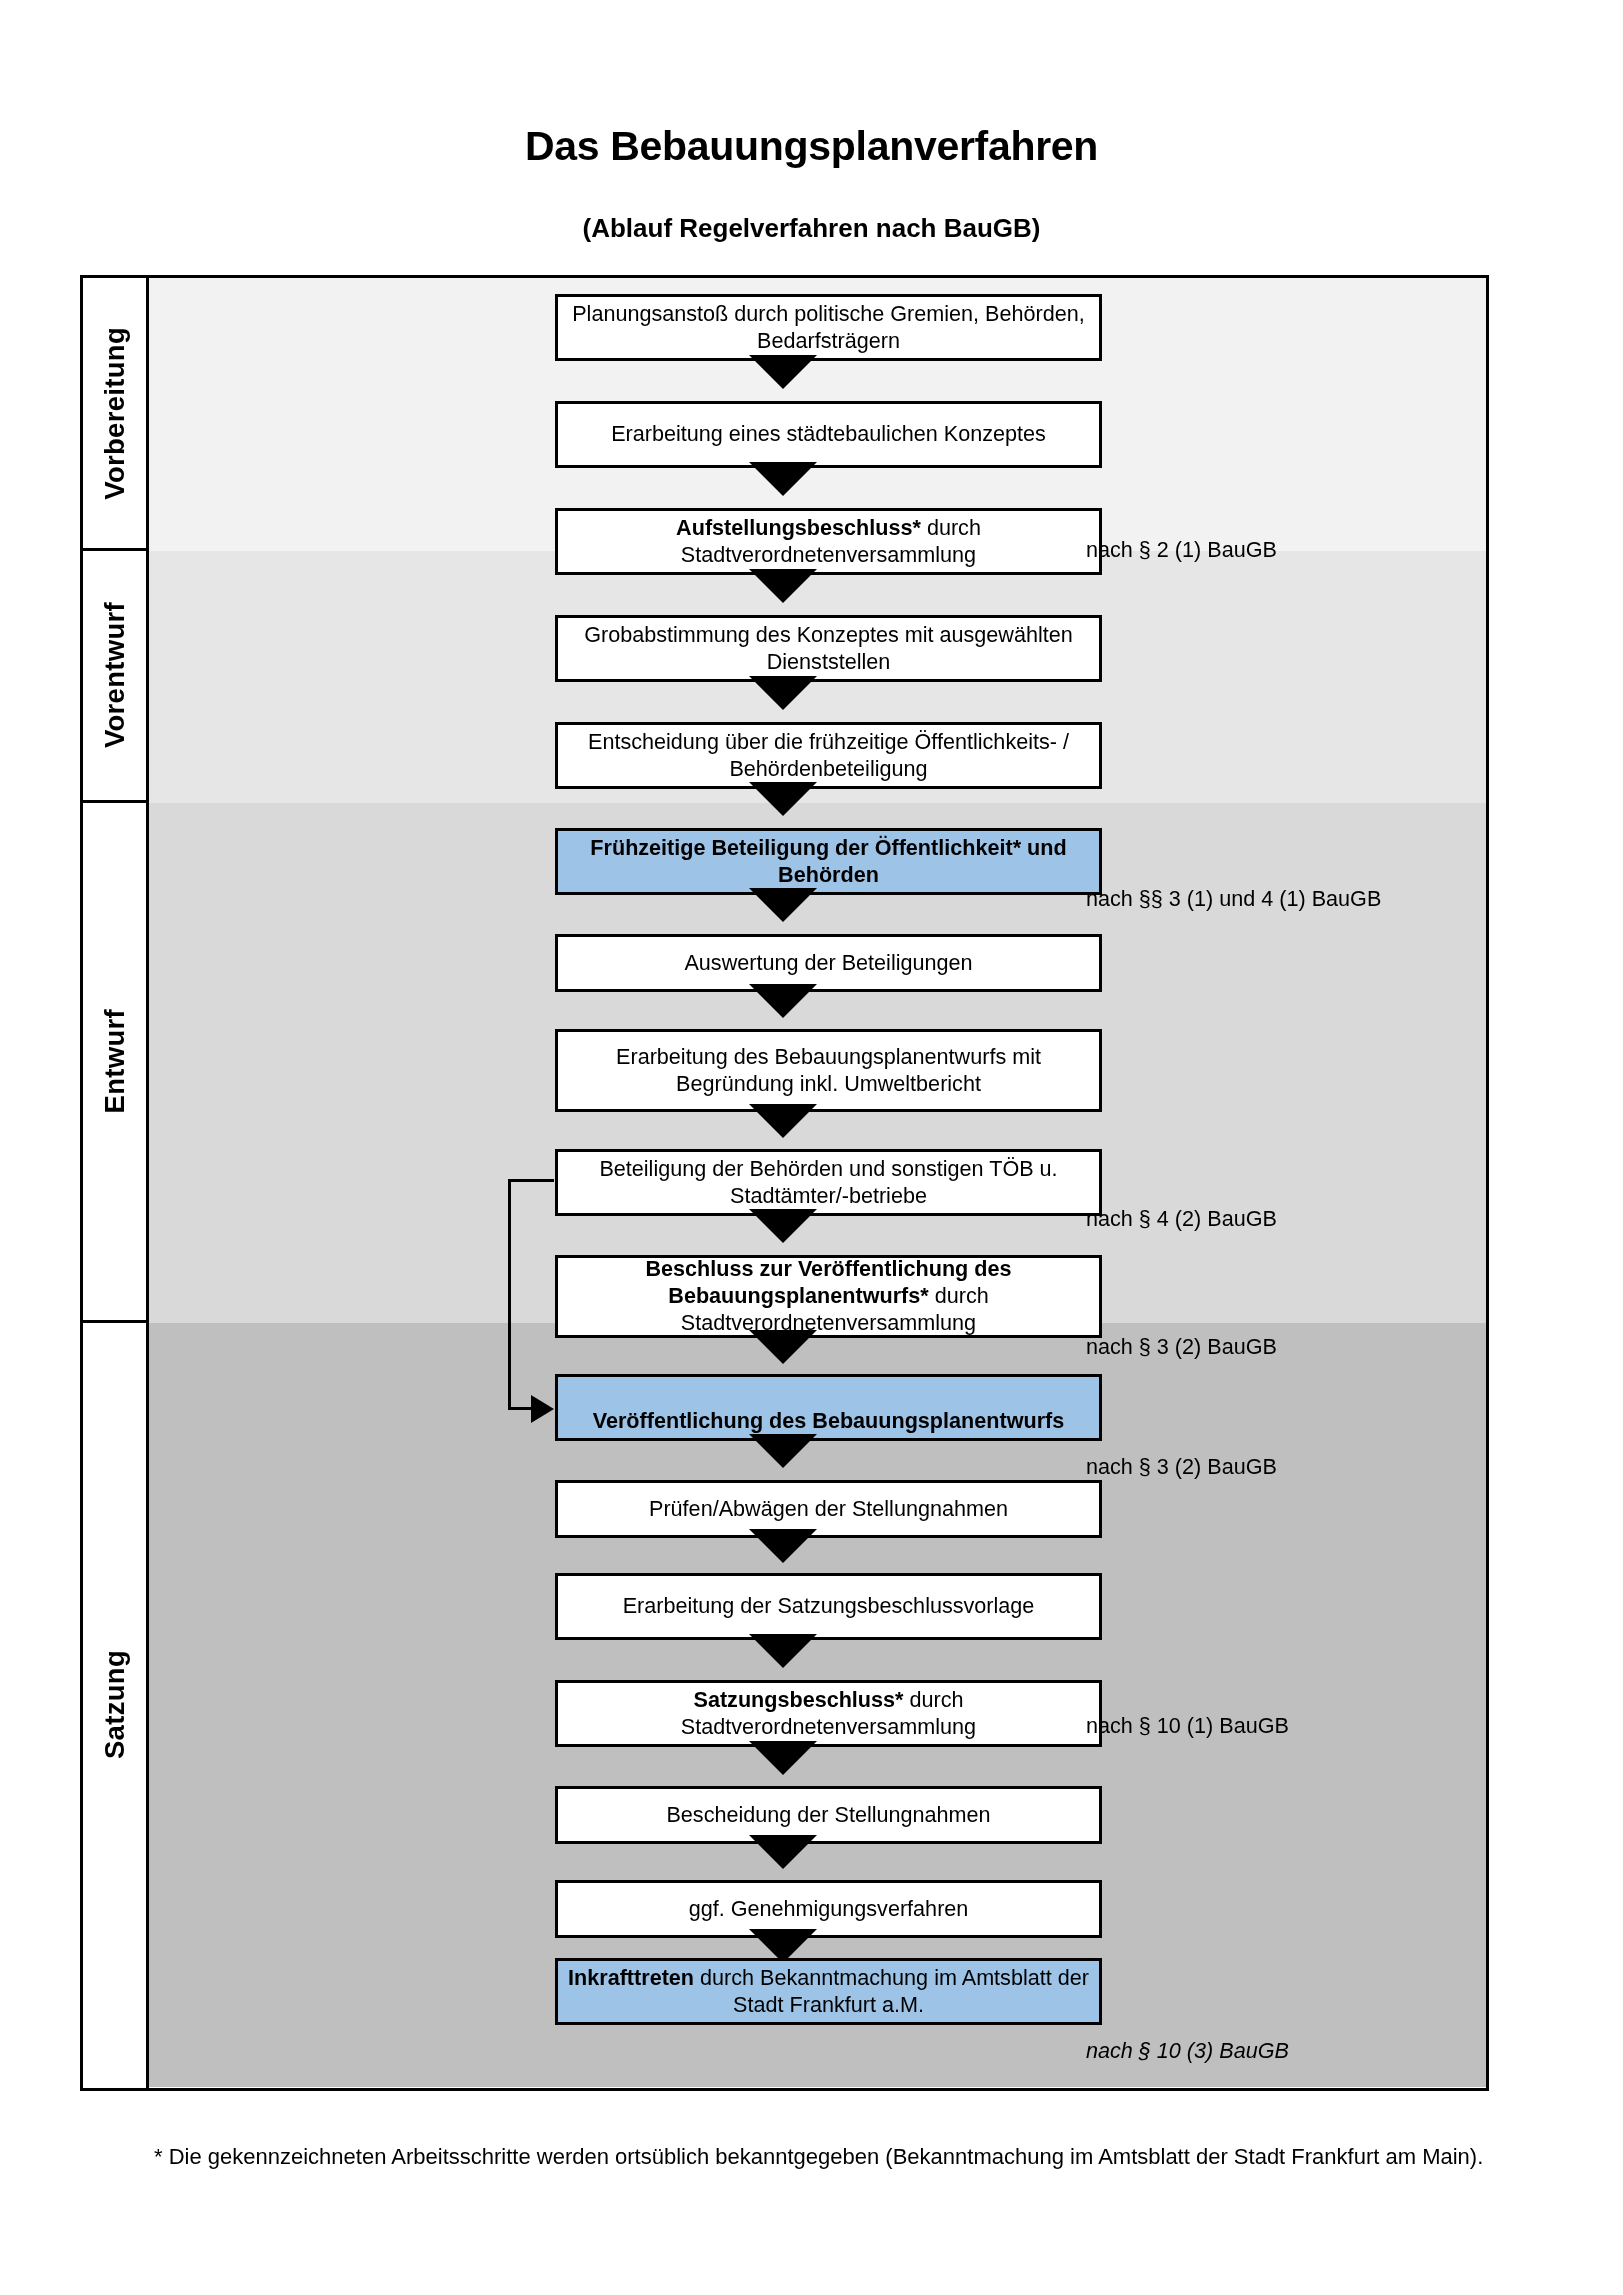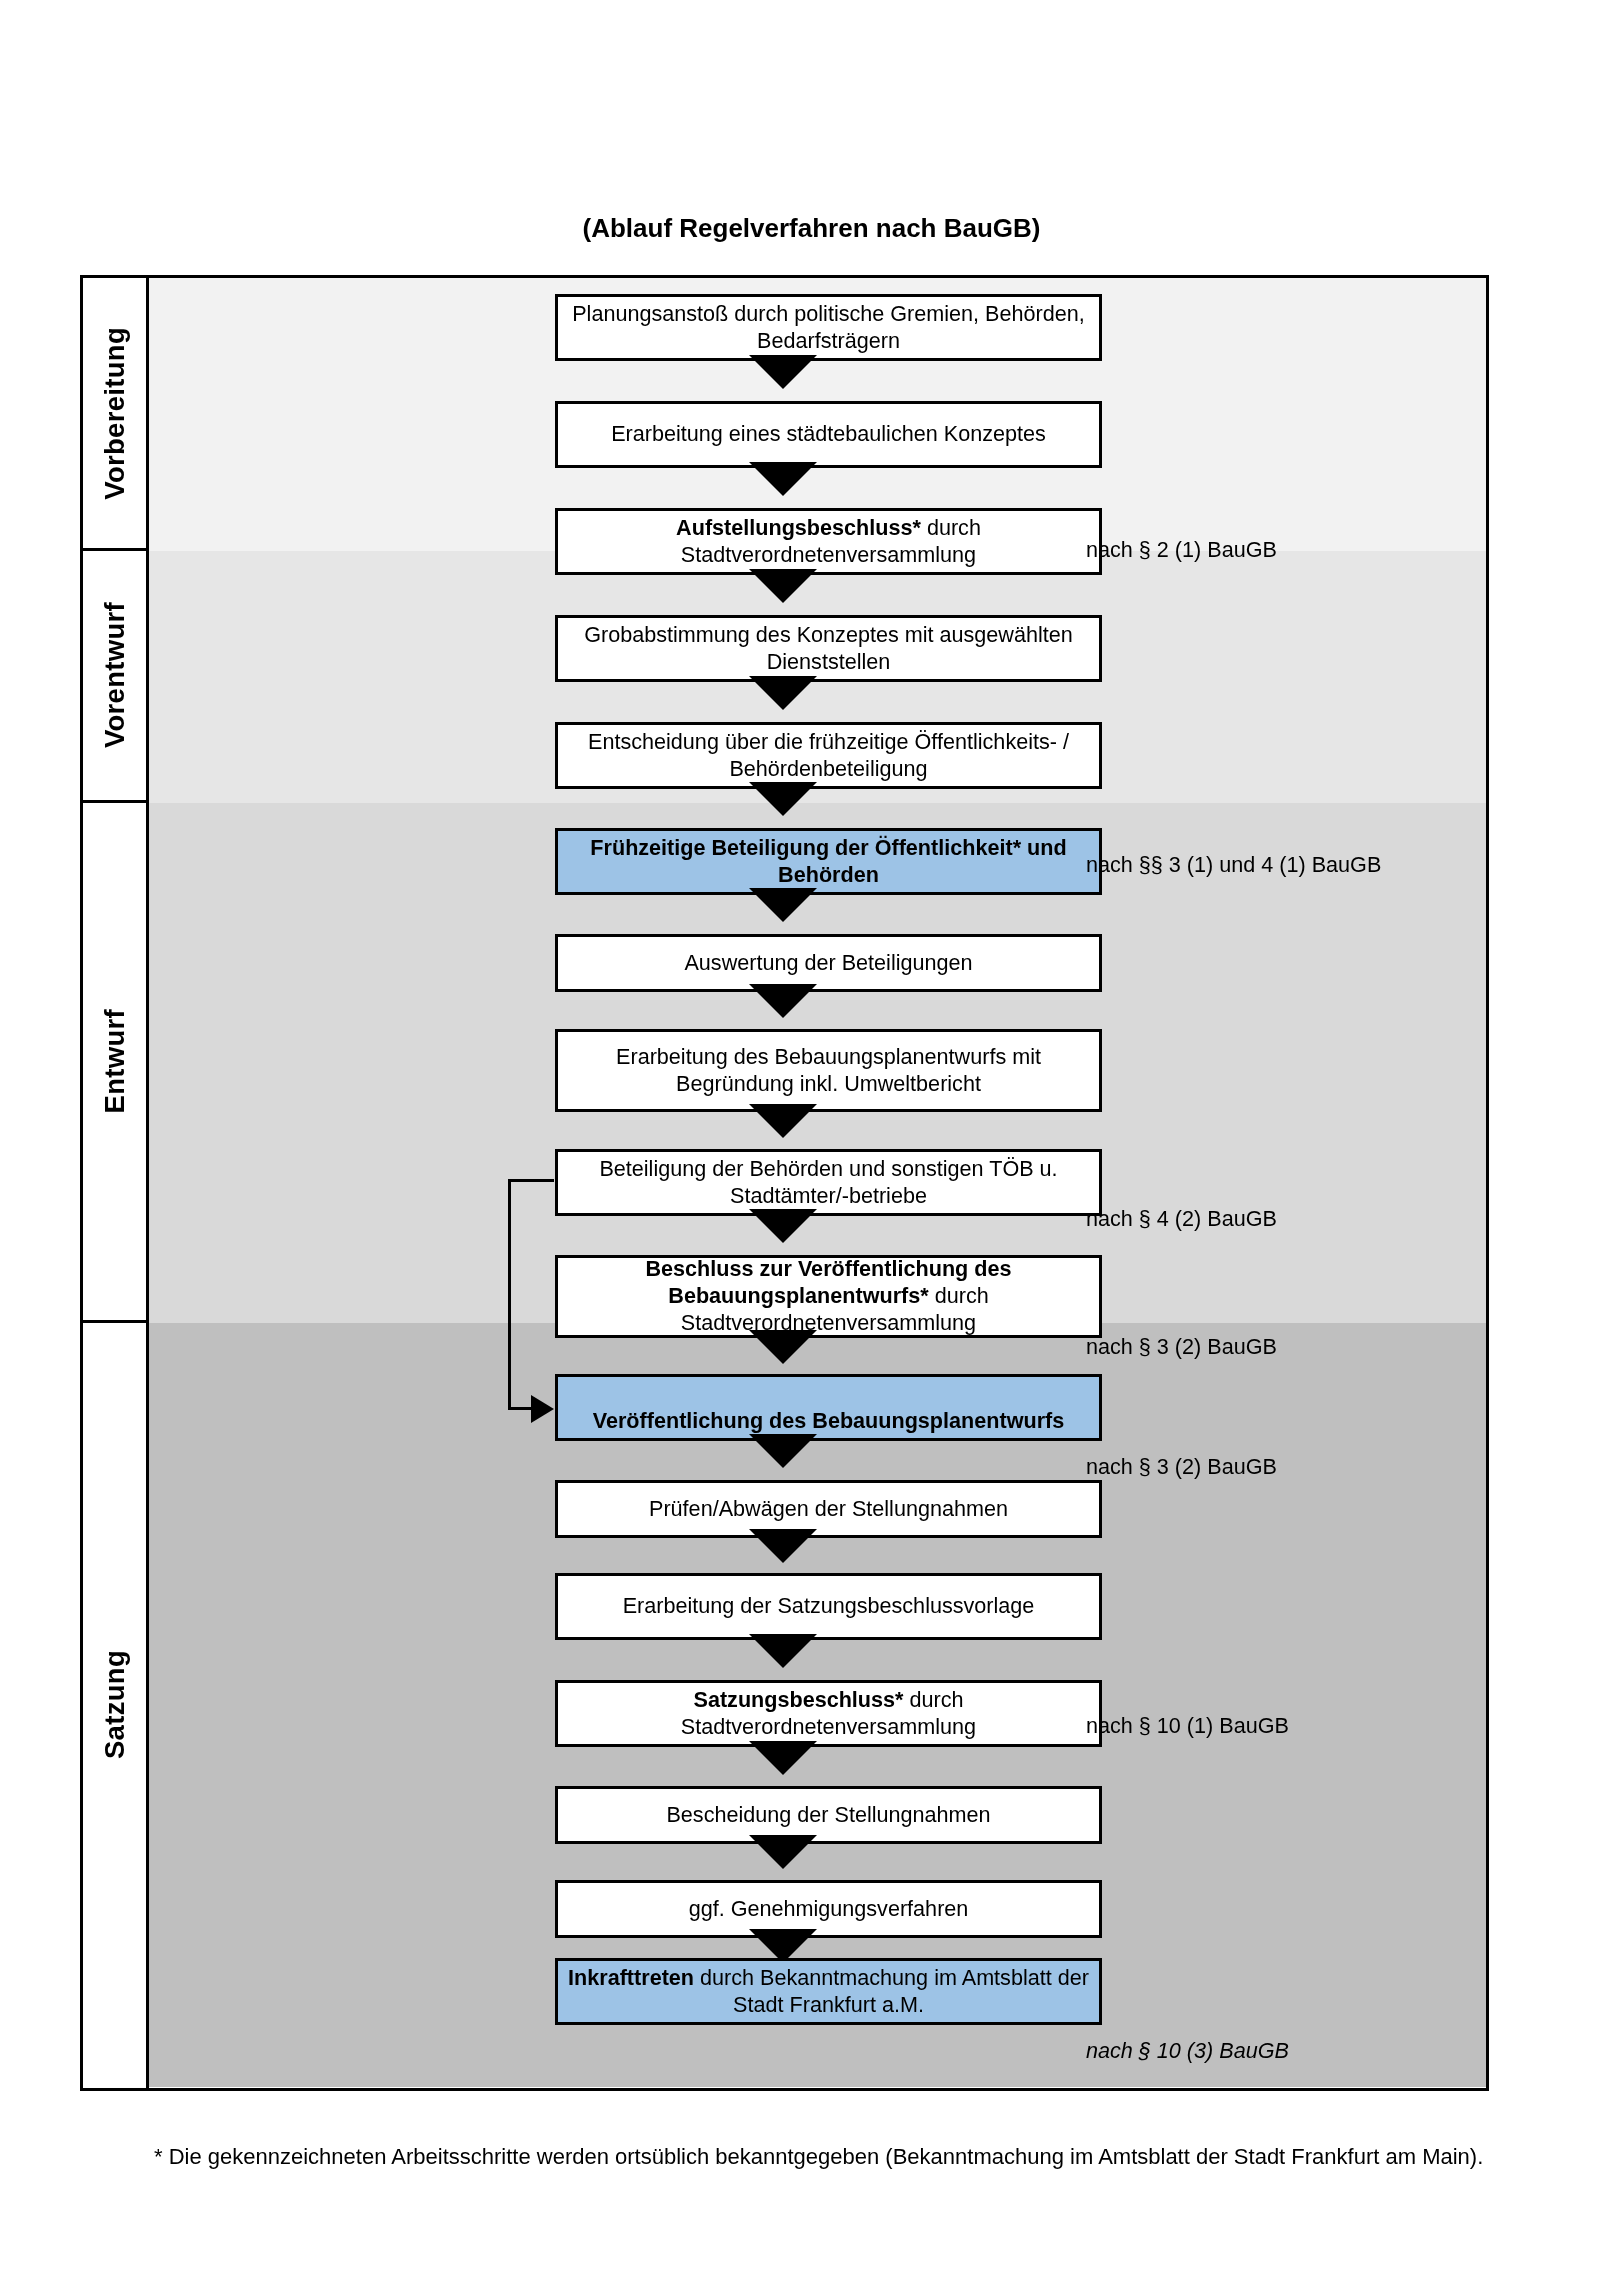"Das Bebauungsplanverfahren" div.title { html: none -> <div>Das Bebauungsplanverfahren</div> }
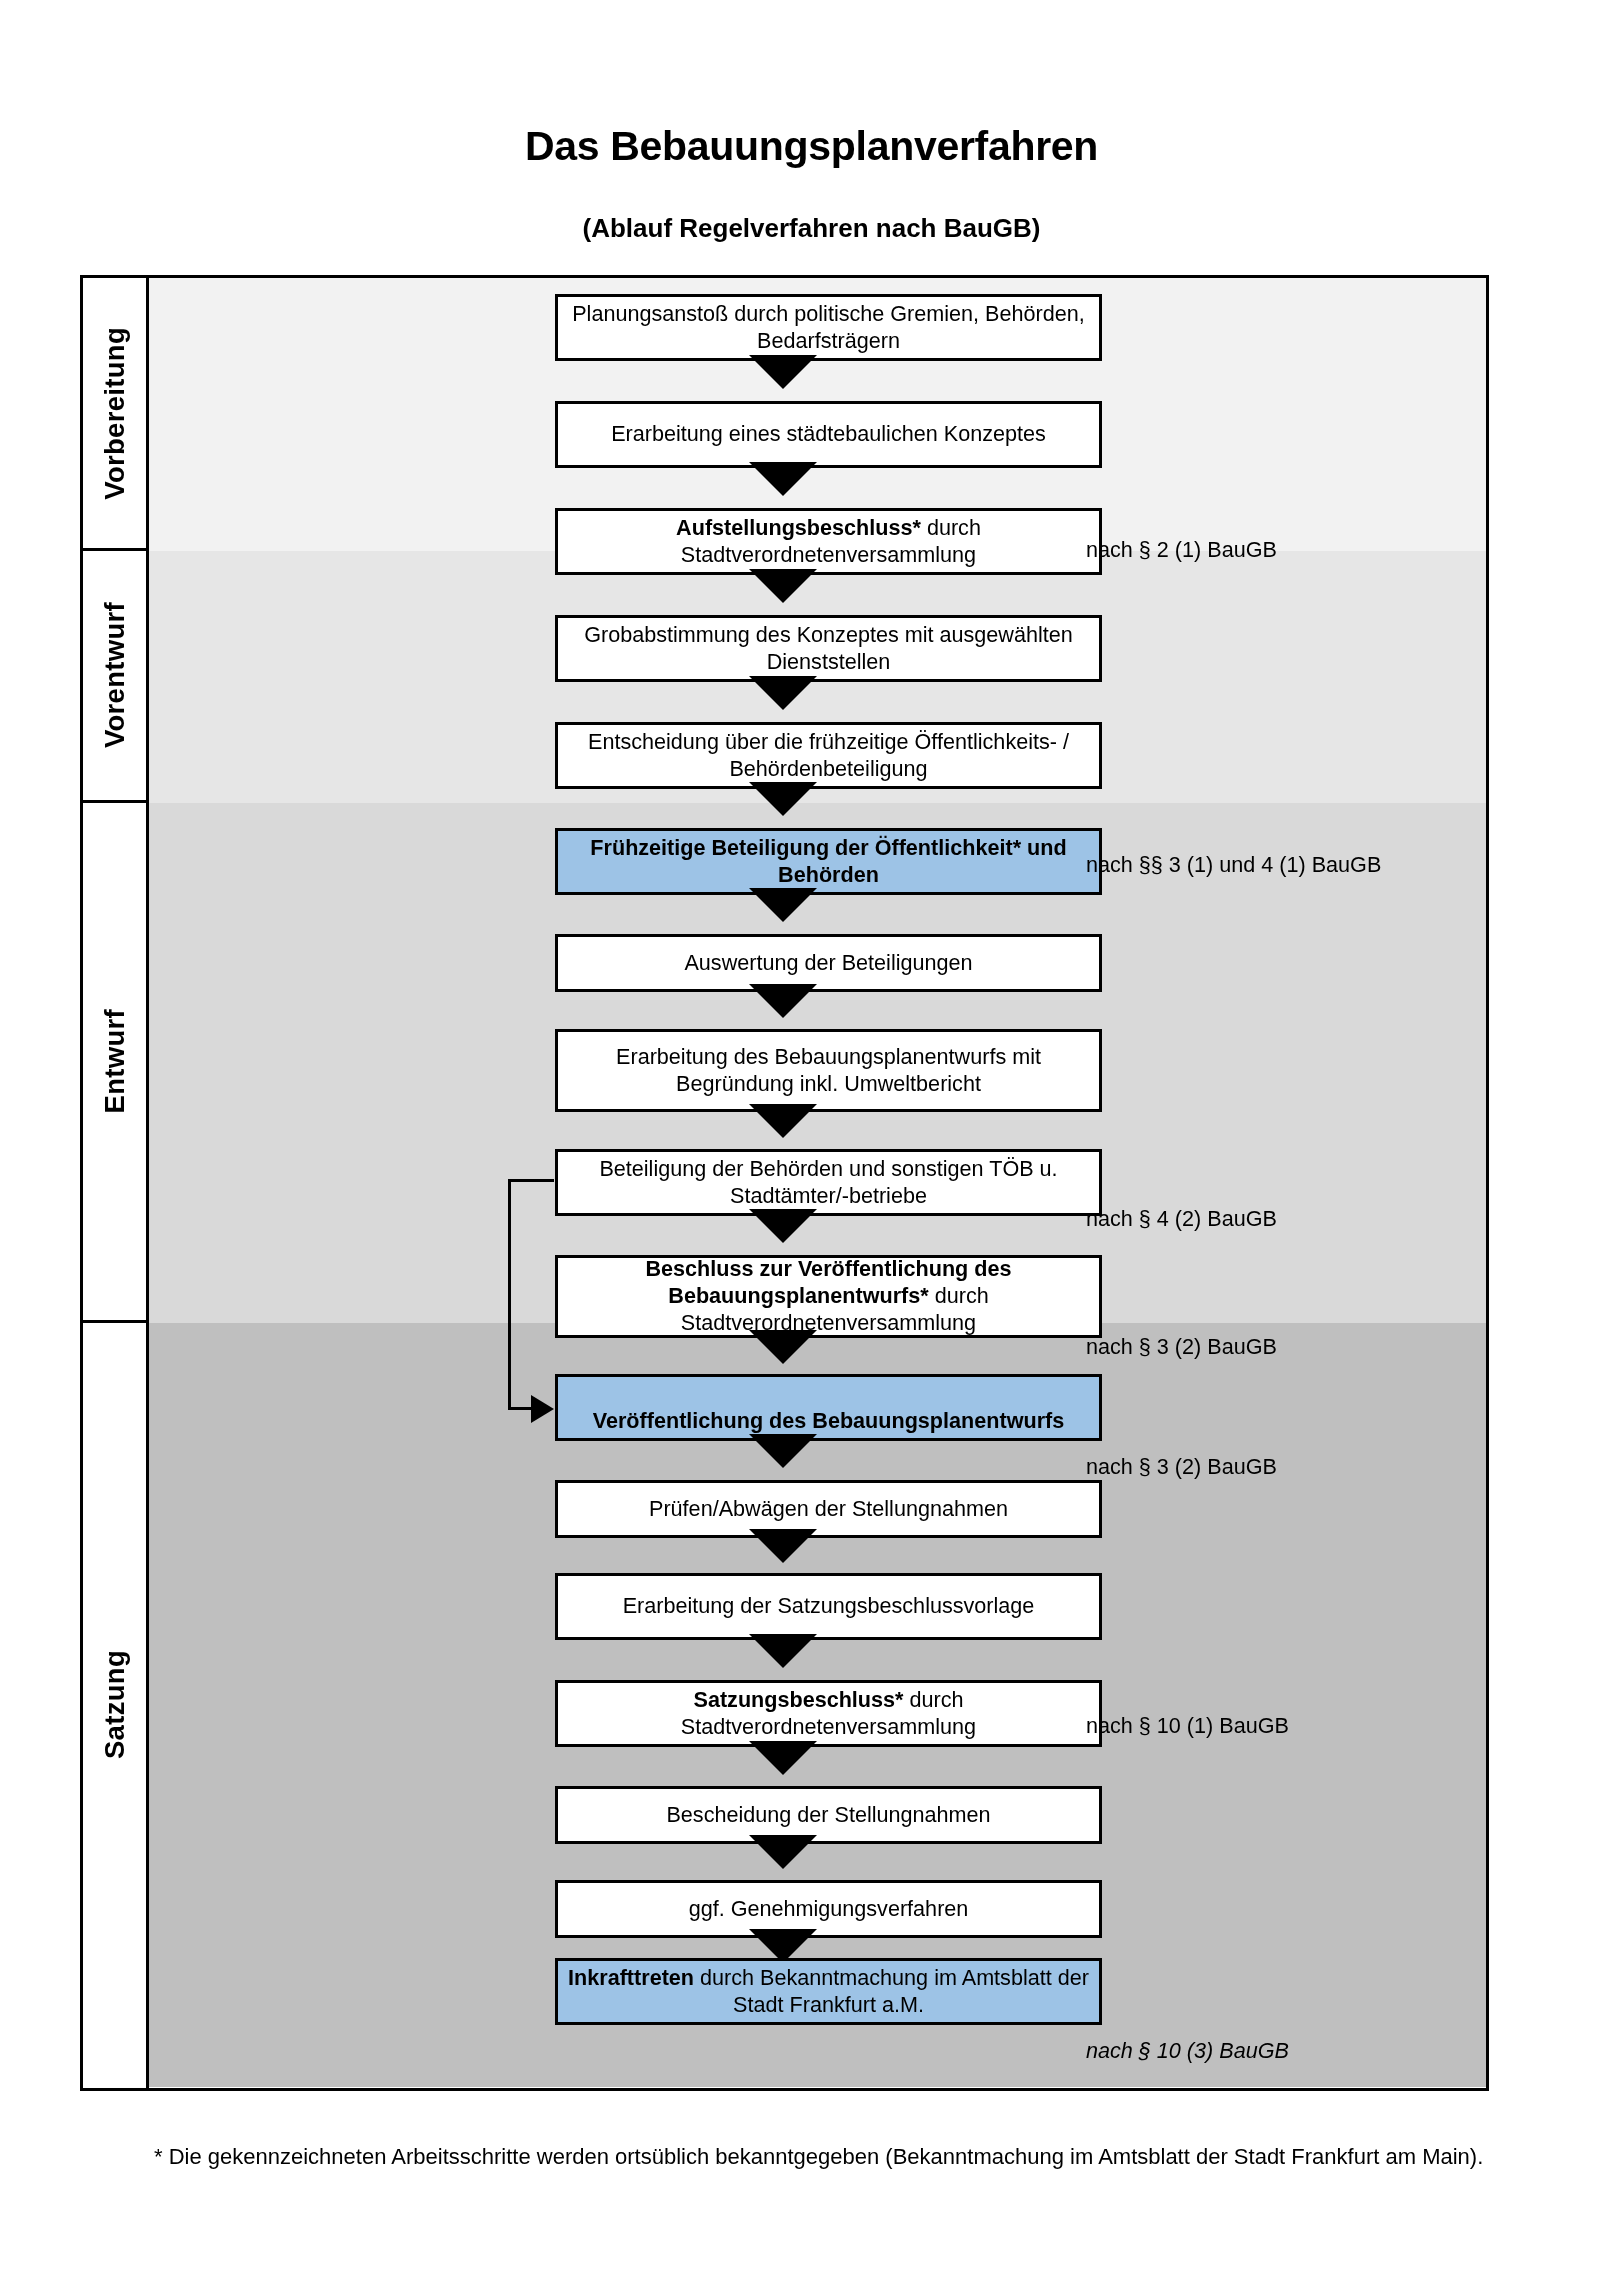"nach §§ 3 (1) und" div.ann { top: 574px -> 608px }
